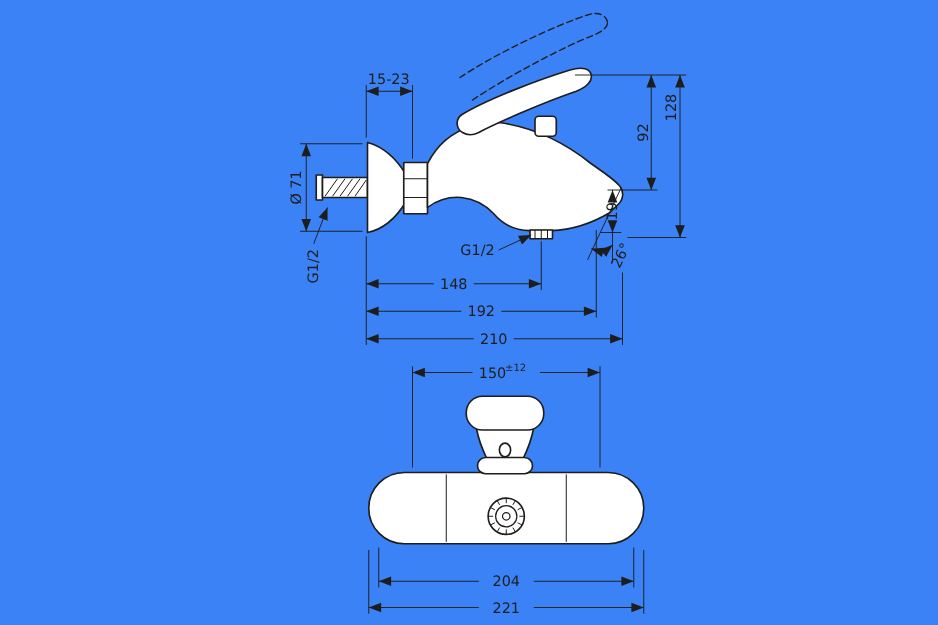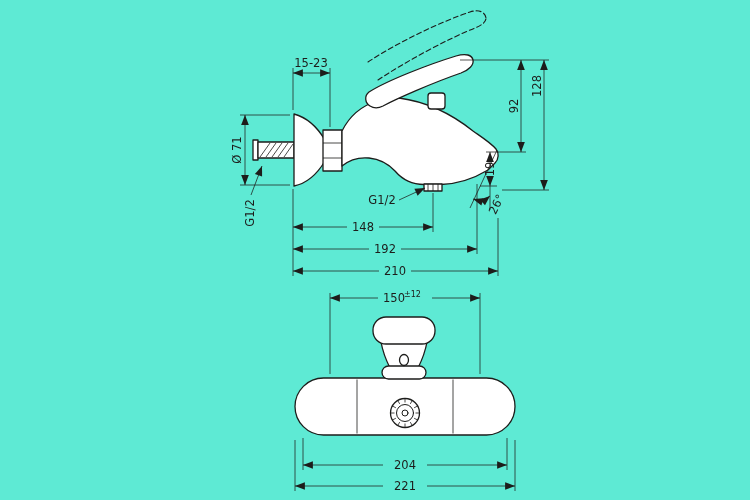"15-23" .canvas { background: #5eead4 -> #3b82f6 }
